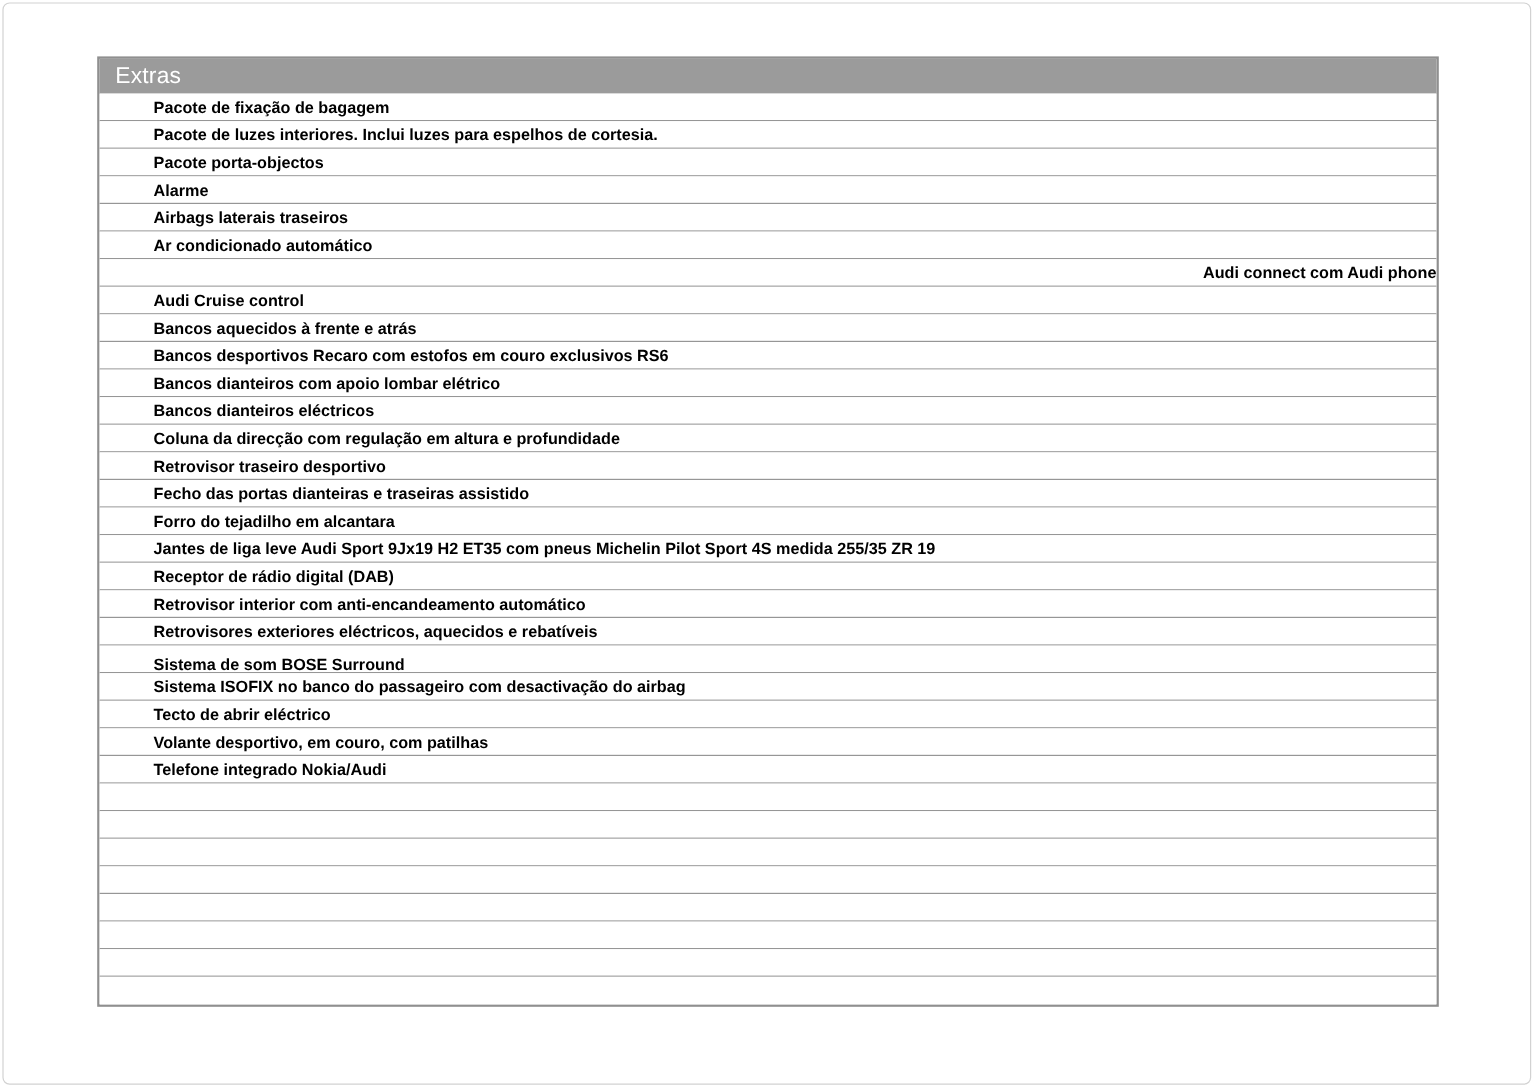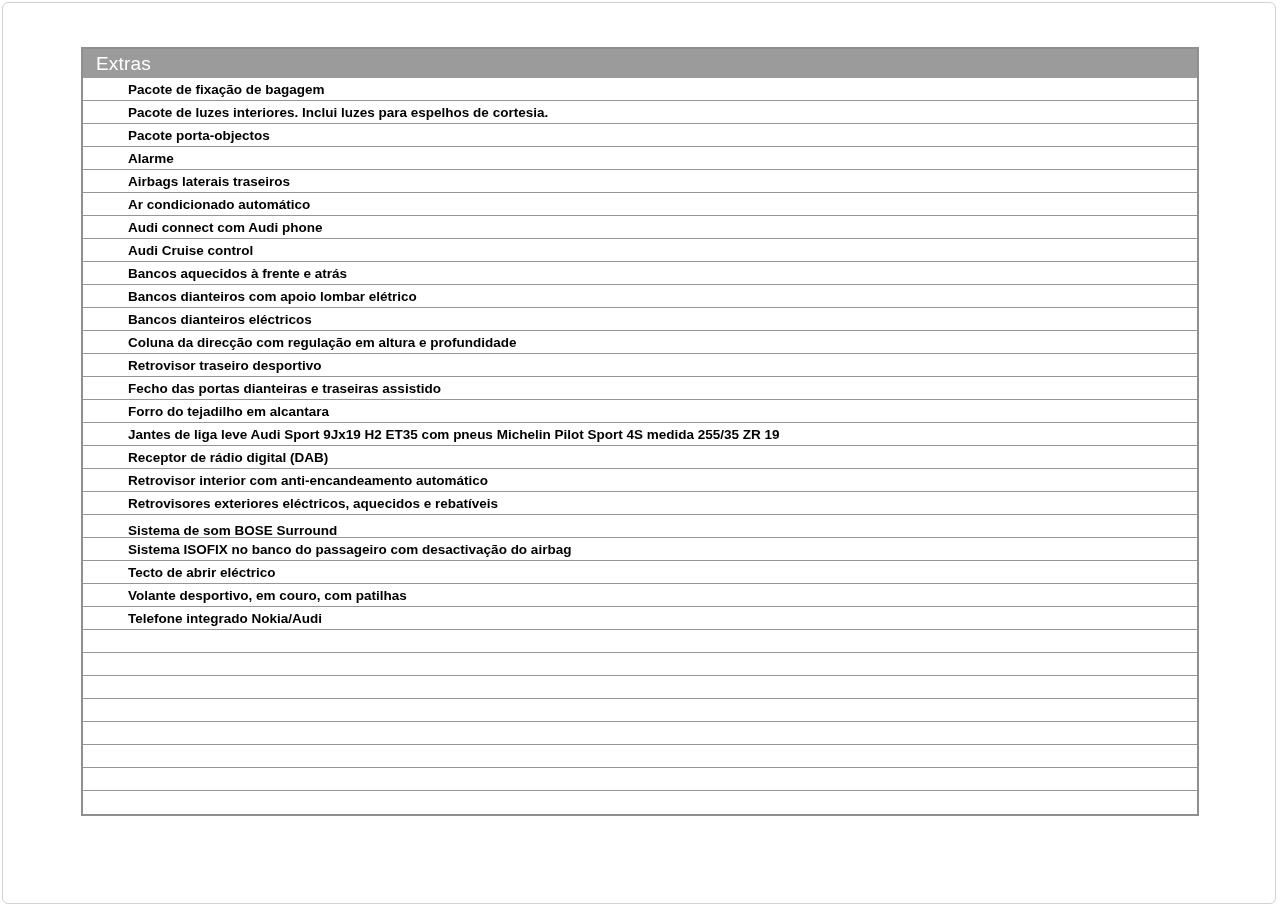"Audi connect com Audi phone" div.row { justify-content: none -> flex-end }
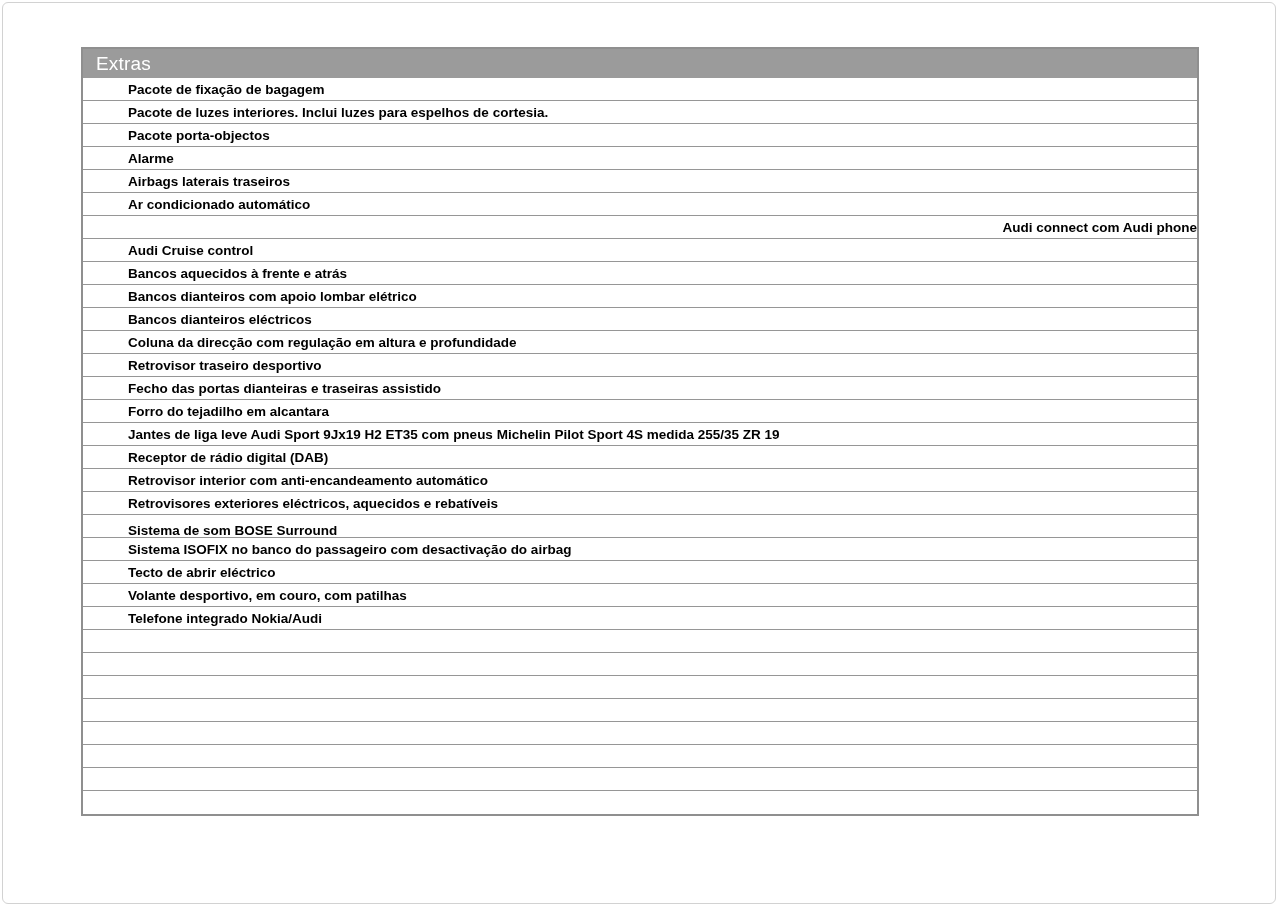"Bancos desportivos Recaro com estofos" div.row { html: none -> <div> <span>Bancos desportivos Recaro com estofos em couro exclusivos RS6</span> </div> }
